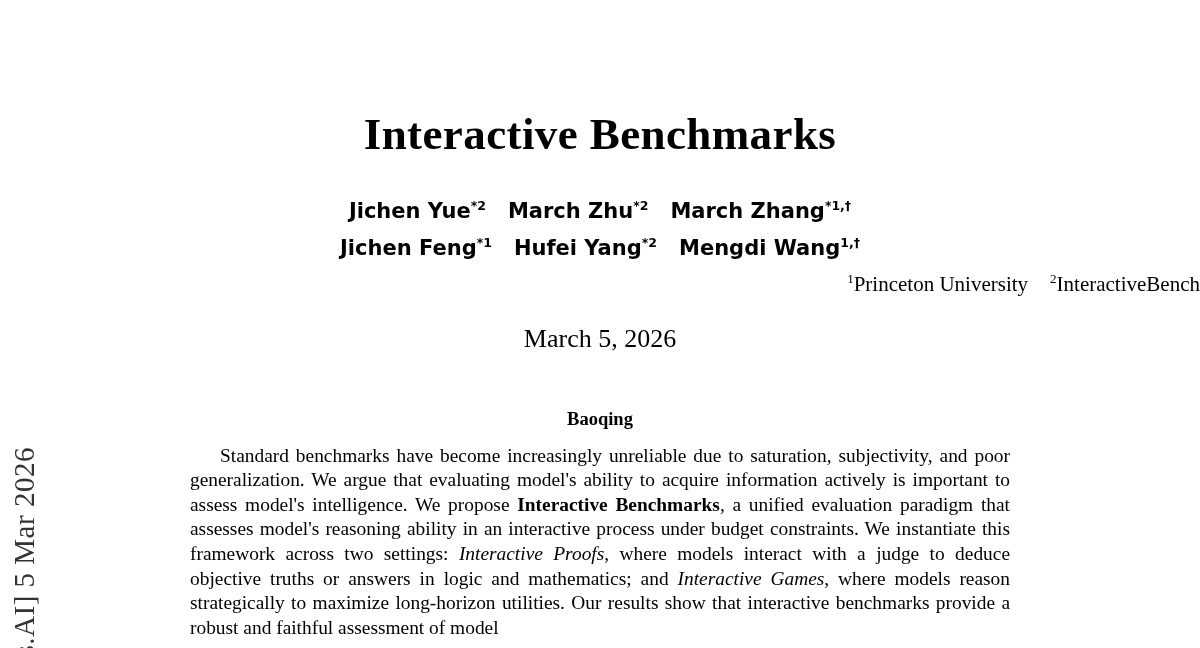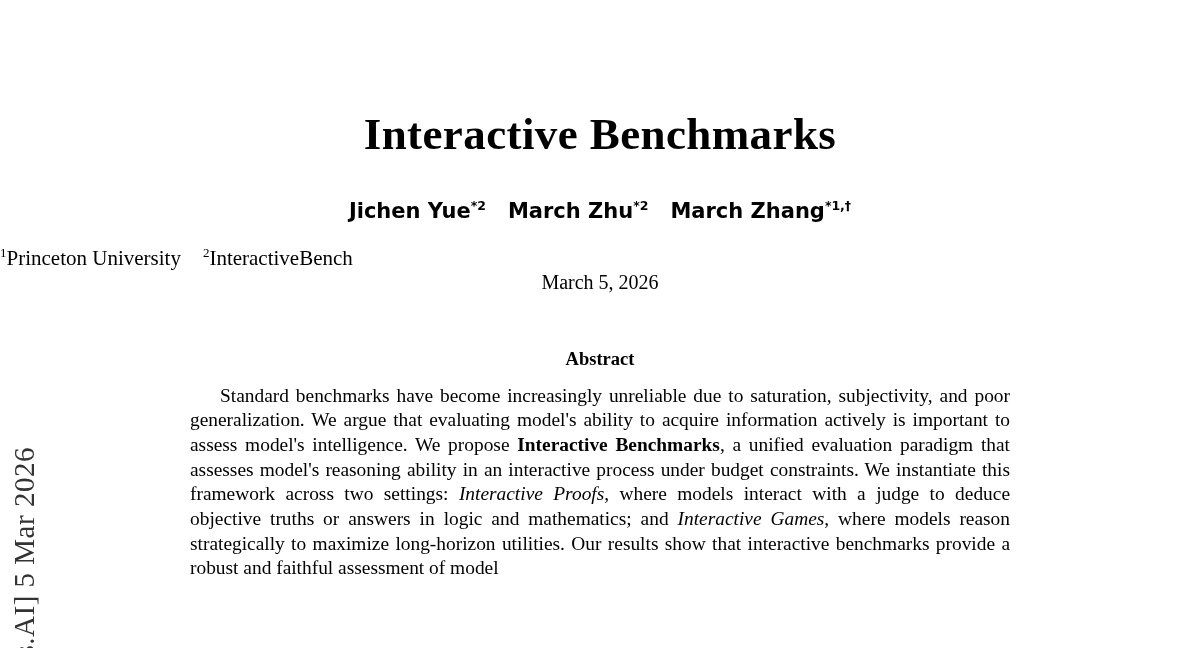"Jichen Feng*1 Hufei Yang*2 Mengdi" div { html: none -> <div> <span><span>Jichen Feng</span><sup>*1</sup></span><span><span>Hufei Yang</span><sup>*2</sup></span><span><span>Mengdi Wang</span><sup>1,†</sup></span> </div> }
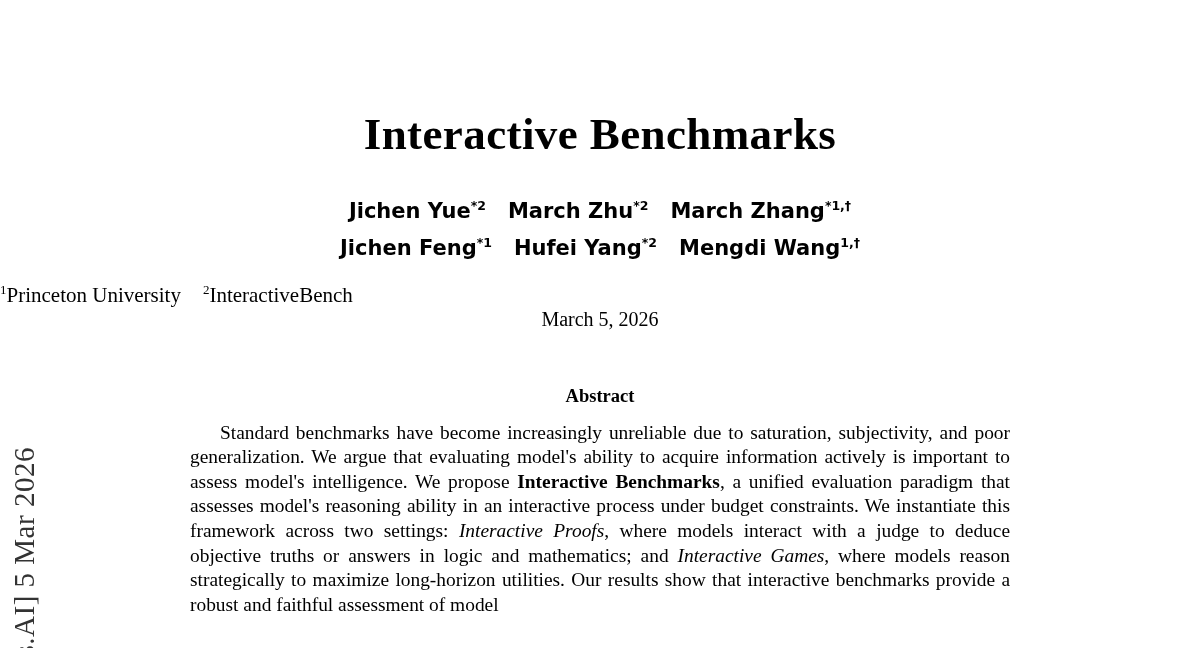"1Princeton University 2InteractiveBench" .affiliations { margin-top: 16px -> 5px; text-align: left -> right }
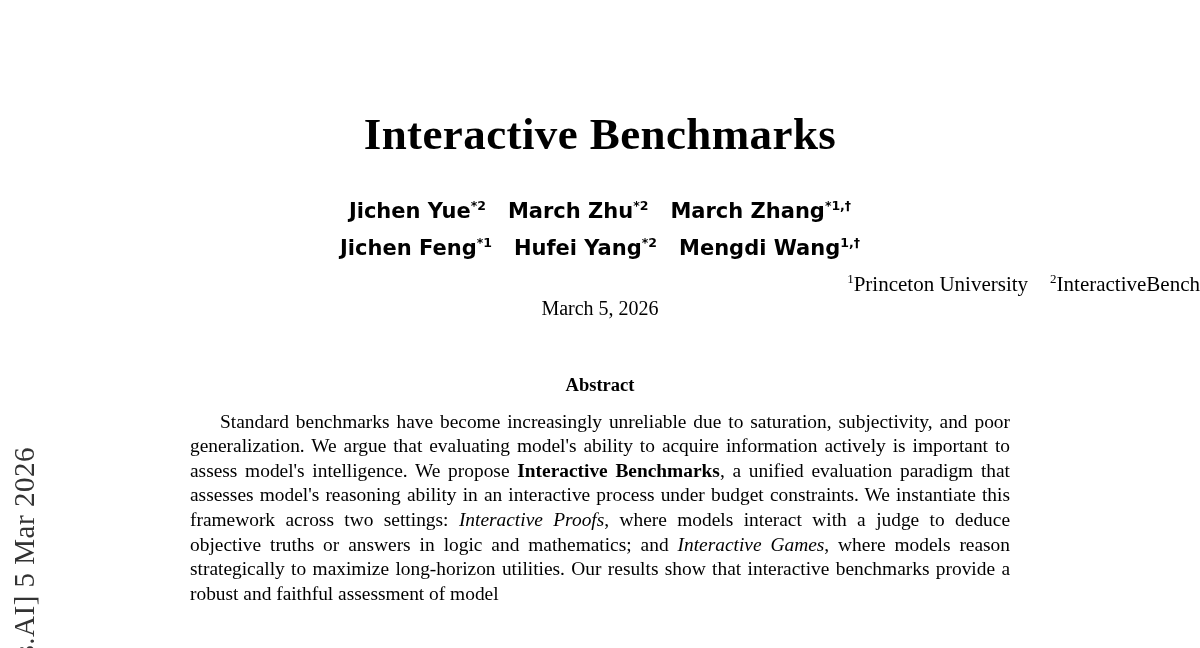"March 5, 2026" .date { font-size: 20px -> 26px; margin-top: none -> 27px }
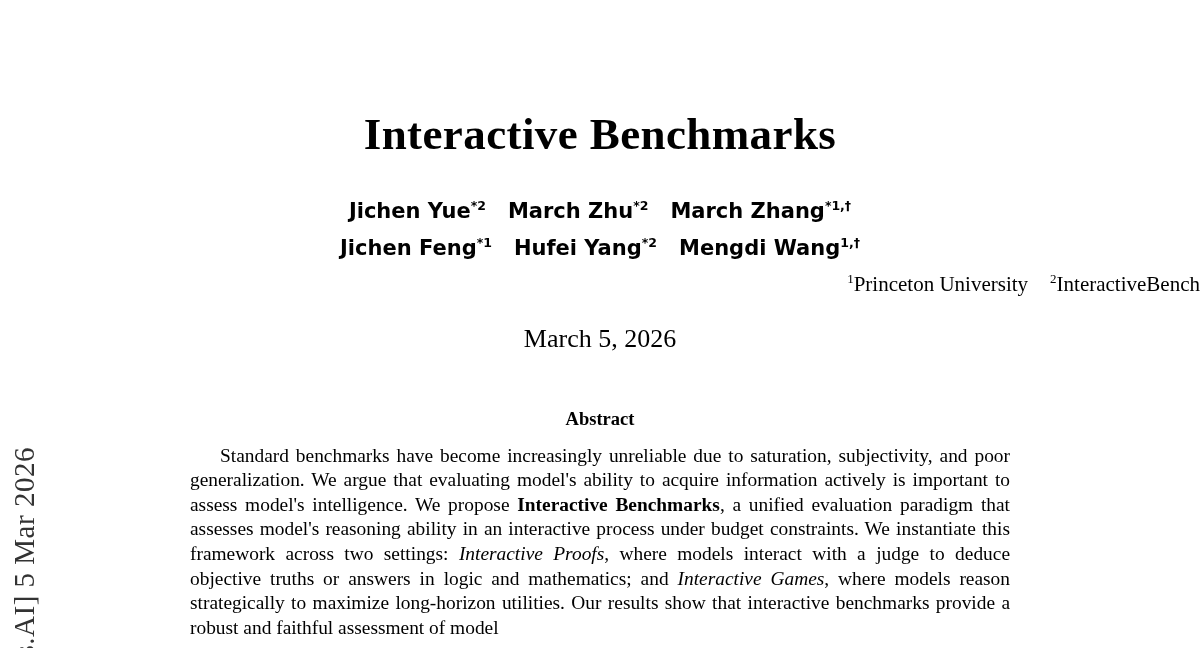"Abstract" div.abstract-heading { text: Abstract -> Baoqing }
